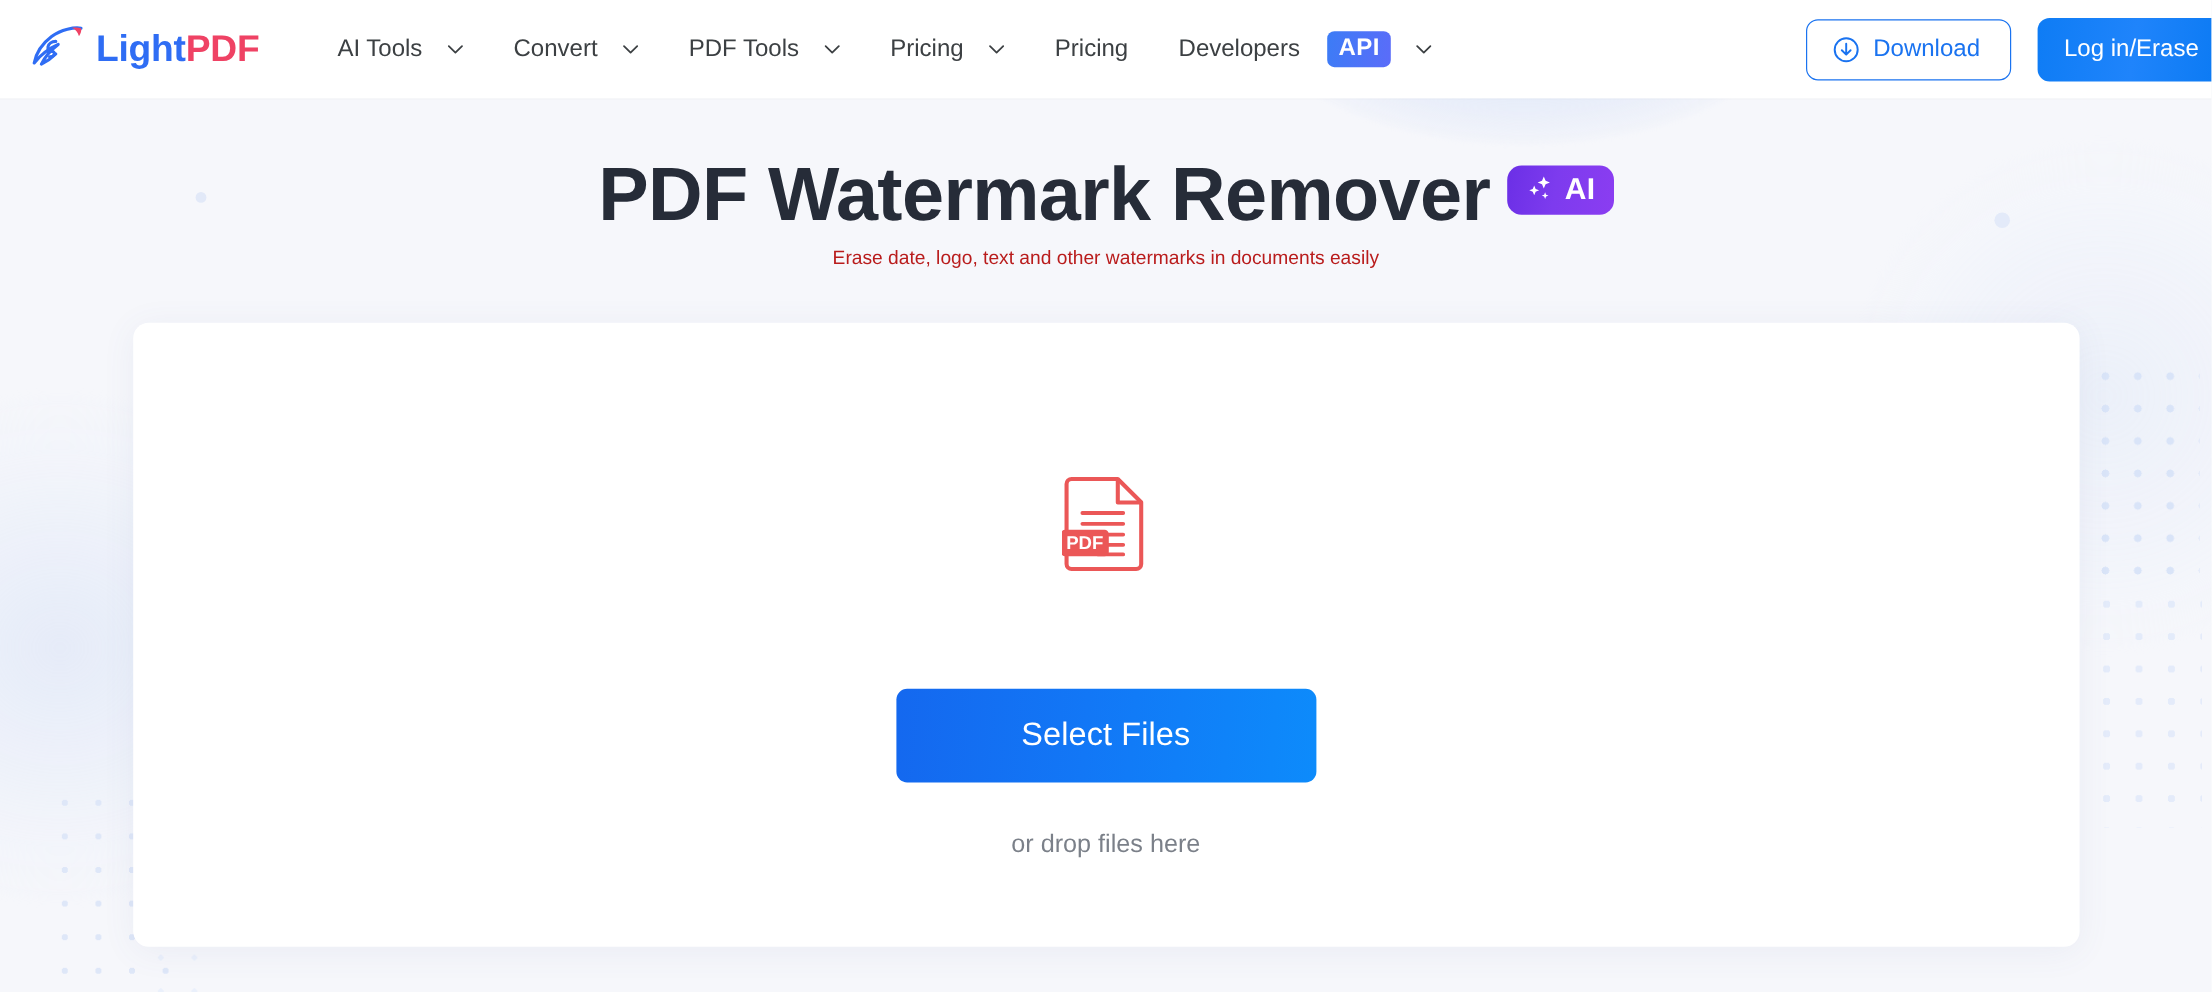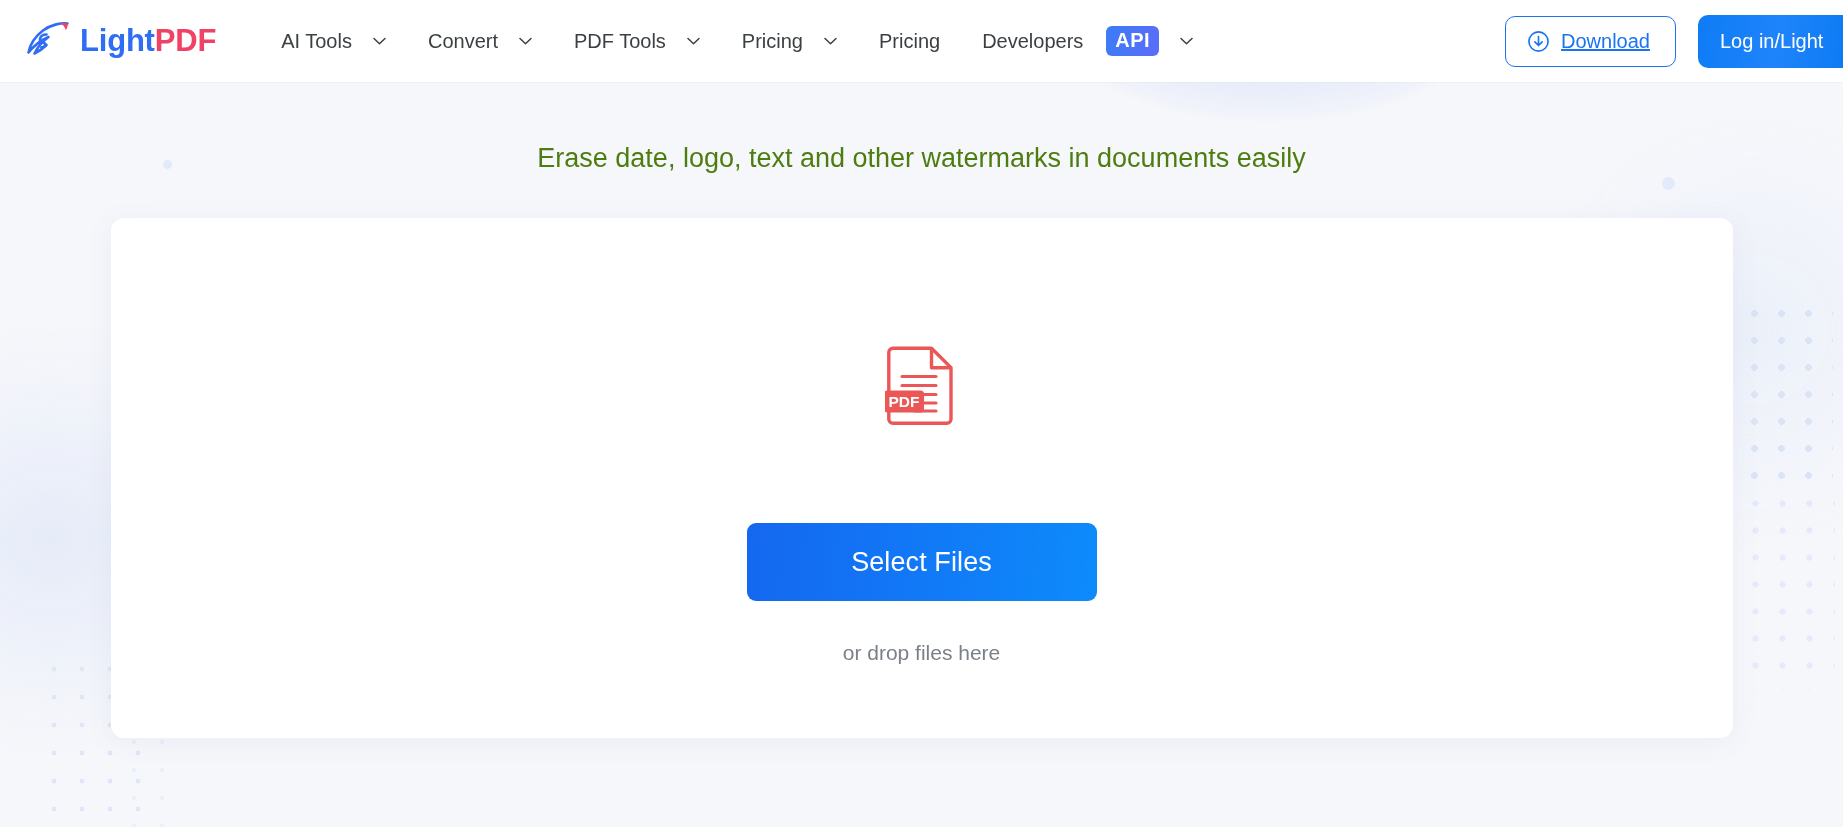"Download" .btn-download { text-decoration: underline -> none }
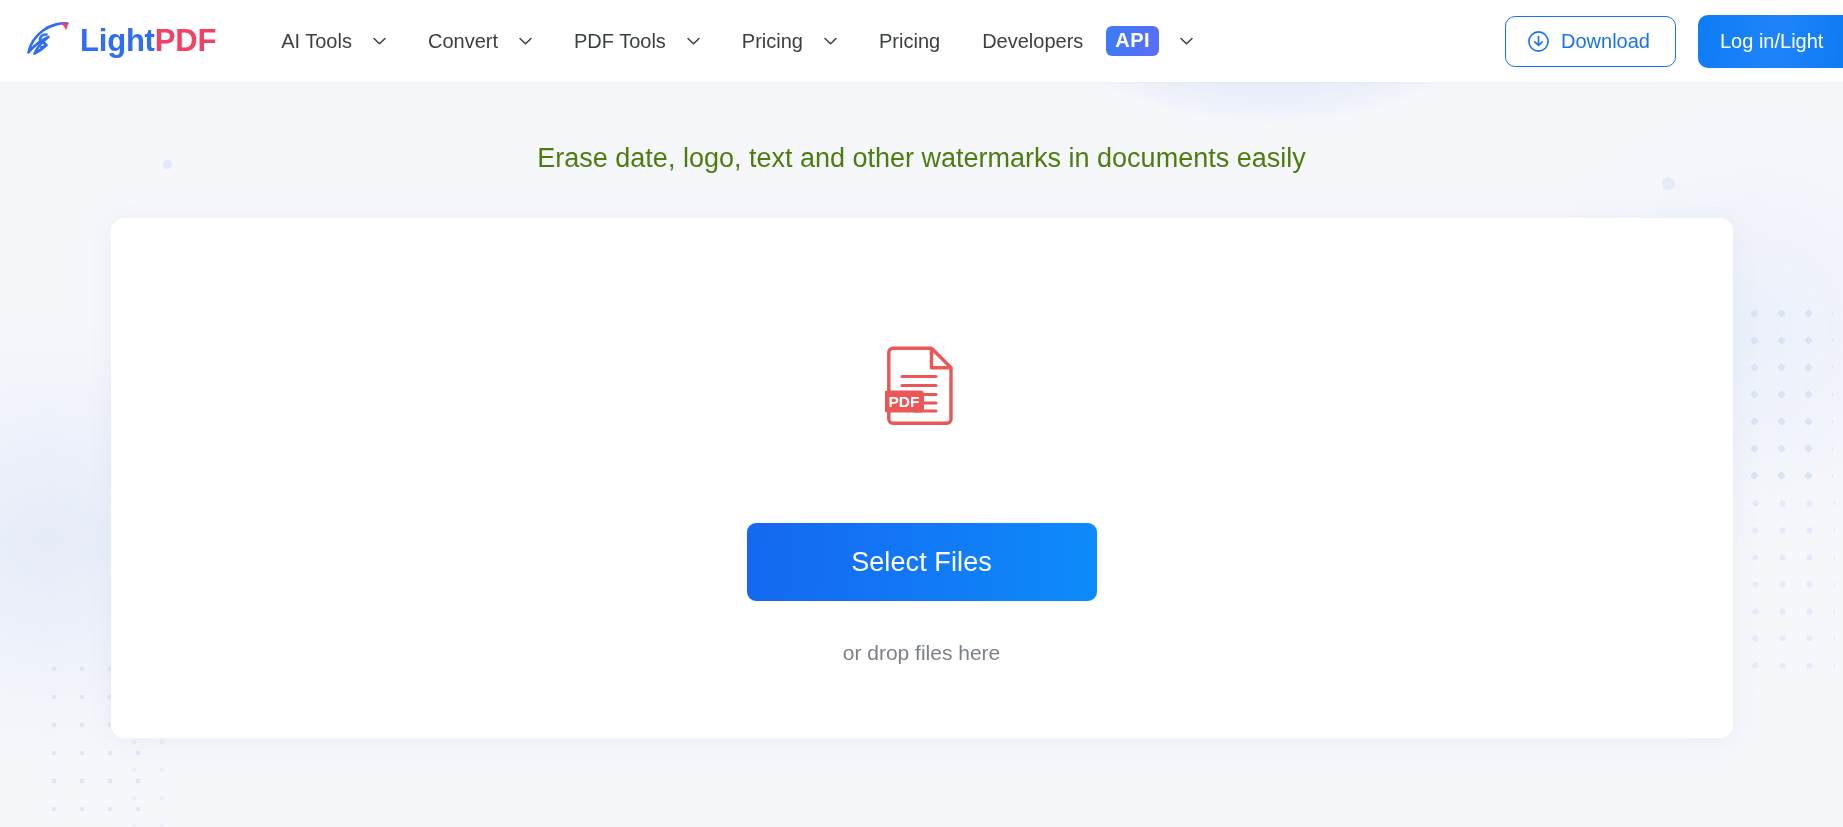"Log in/Light" button.btn-login { text: in/Light -> in/Erase }
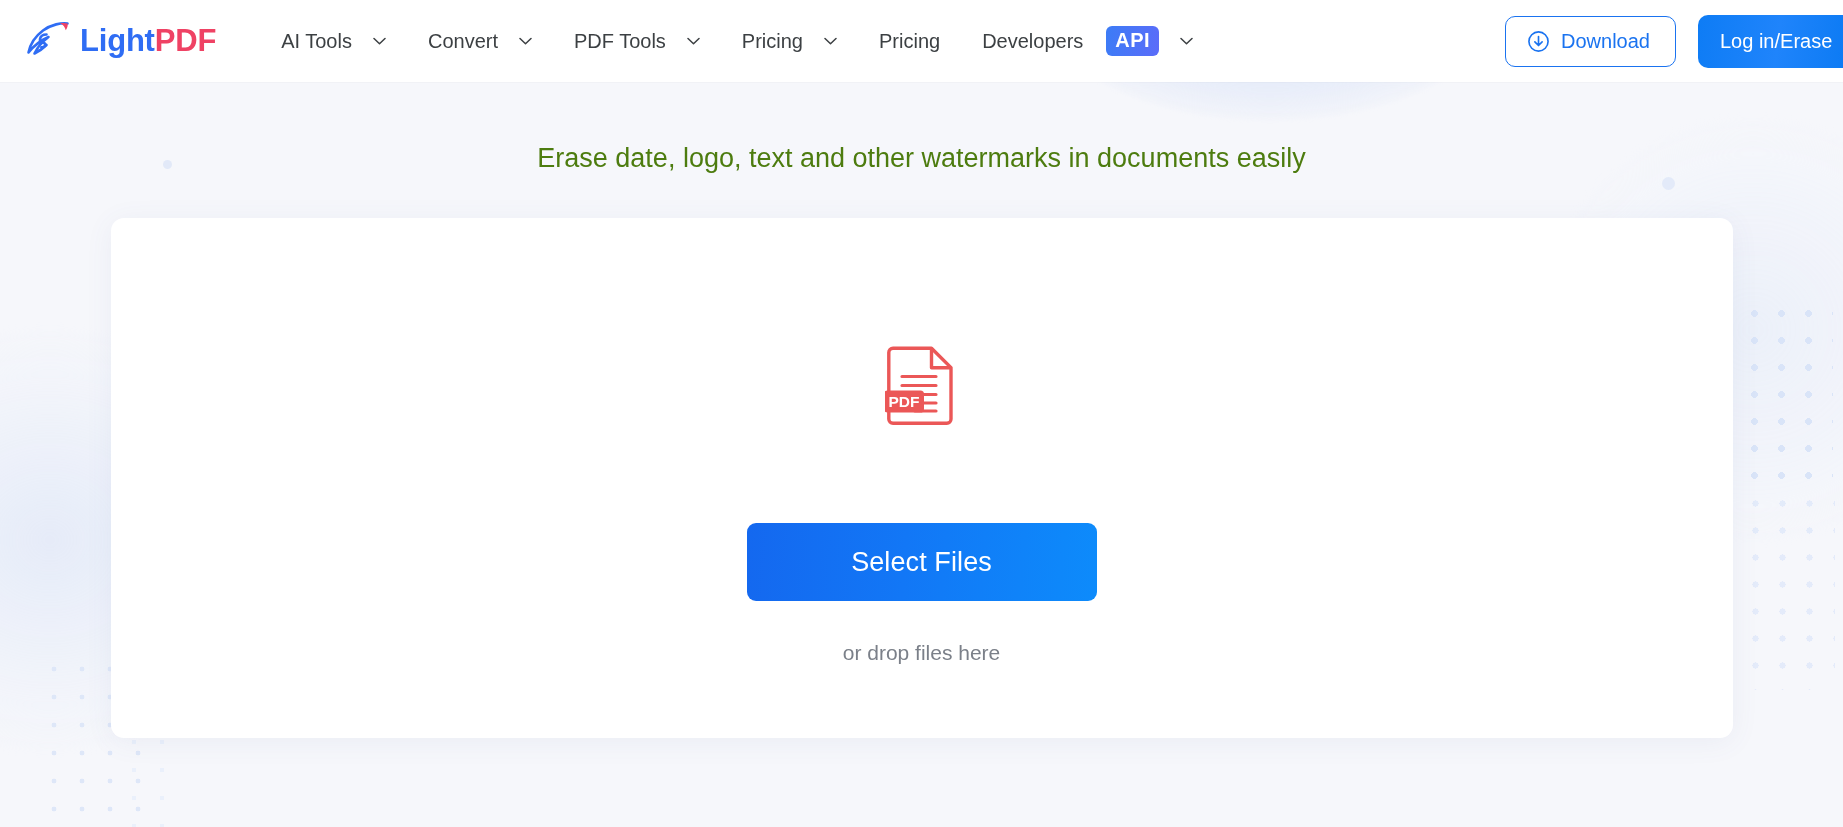"PDF Watermark Remover" div.title-row { html: none -> <div> <h1>PDF Watermark Remover</h1> <span> <span> <svg> <path></path> <path></path> <path></path> </svg> </span> <span>AI</span> </span> </div> }
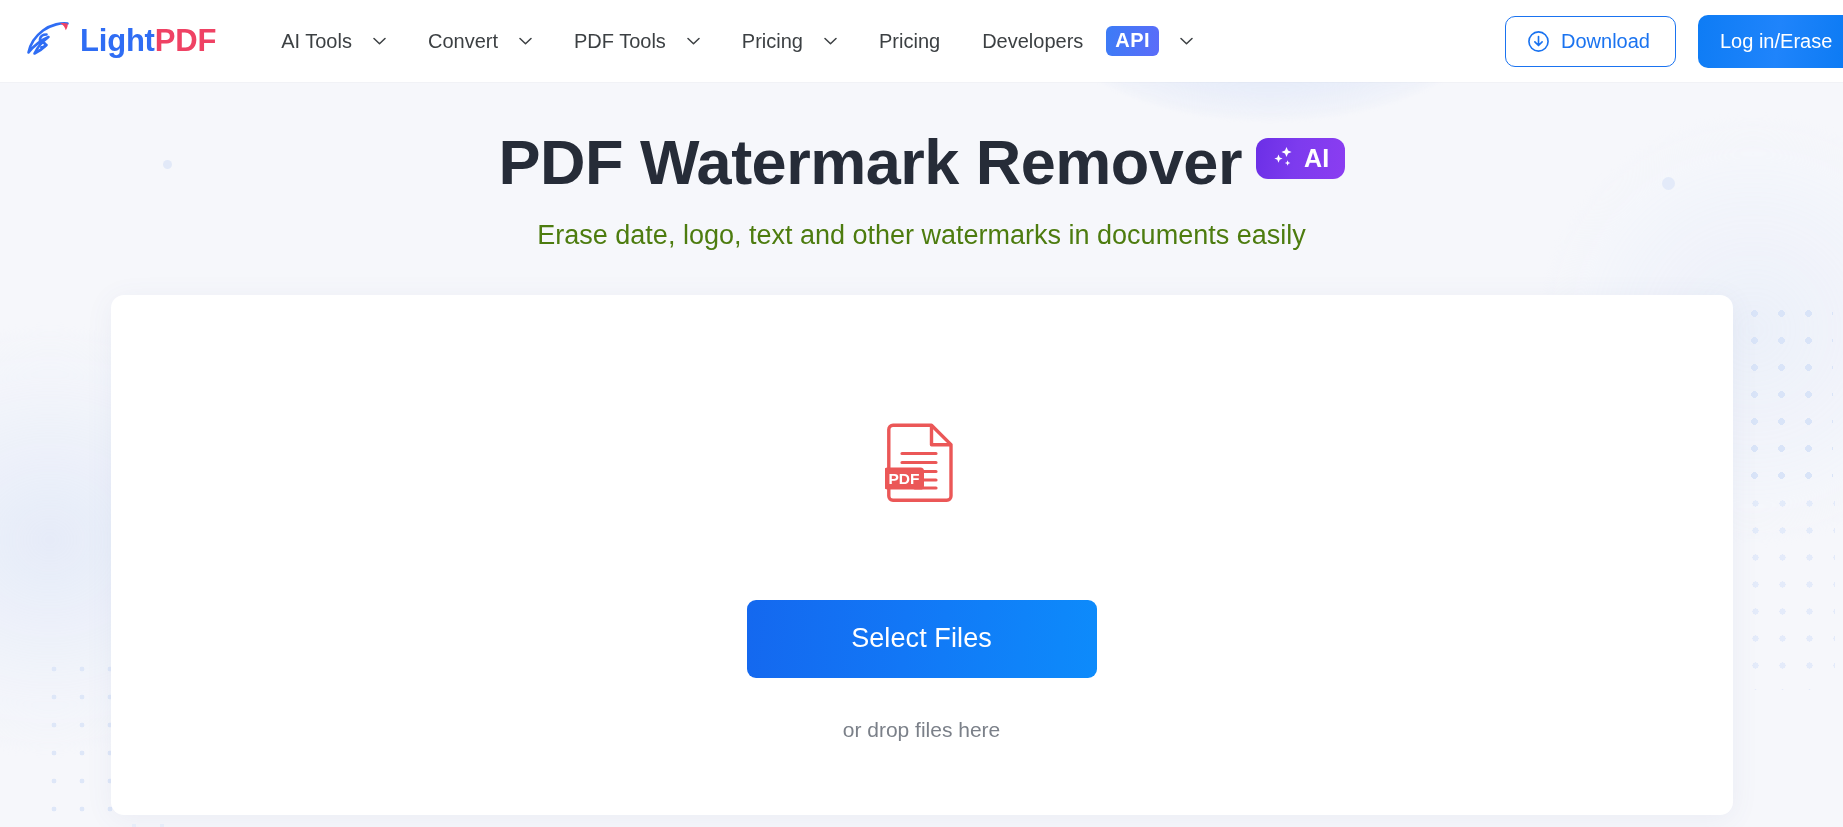"Erase date, logo, text and" .subtitle { color: #4d7c0f -> #b91c1c; font-size: 27px -> 16px; margin-top: 19px -> 6px }
